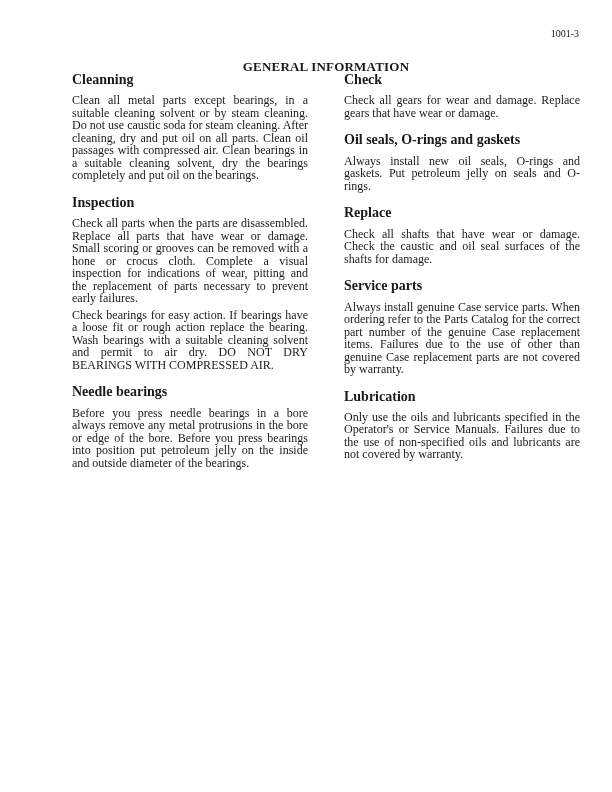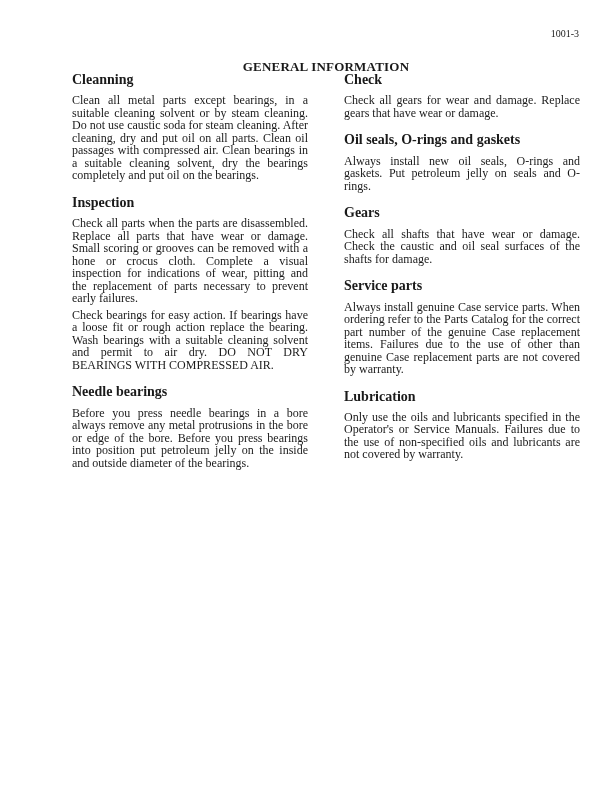"Gears" h2.sec-heading { text: Gears -> Replace }
